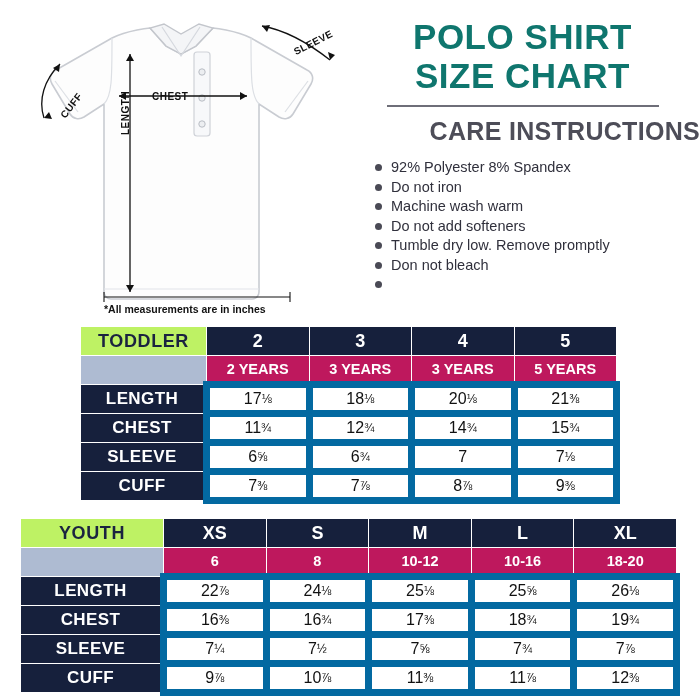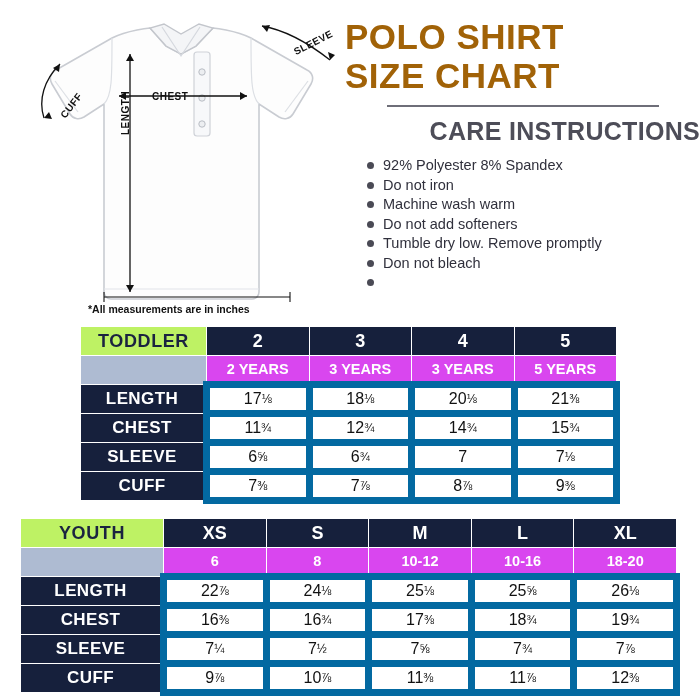"POLO SHIRT" .title { color: #a16207 -> #0f766e; text-align: left -> center }
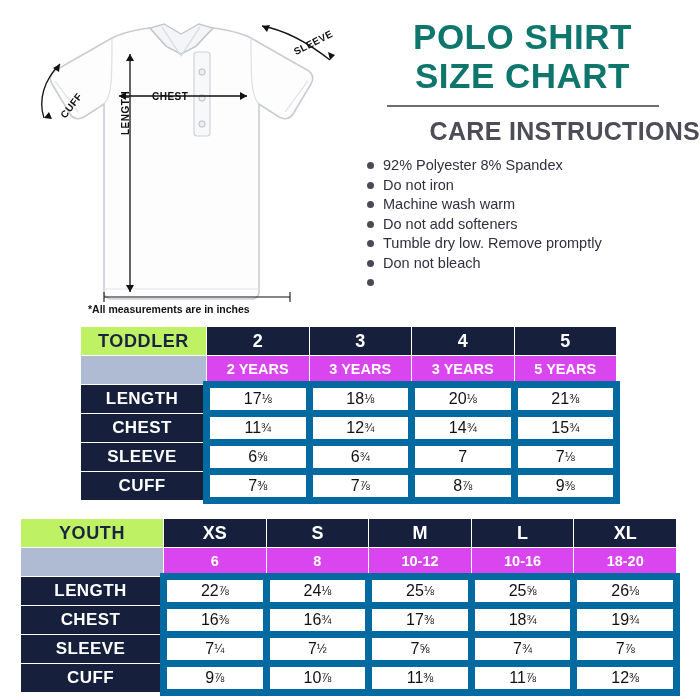"92% Polyester 8% Spandex" .care-list { margin: 4px -> 12px }
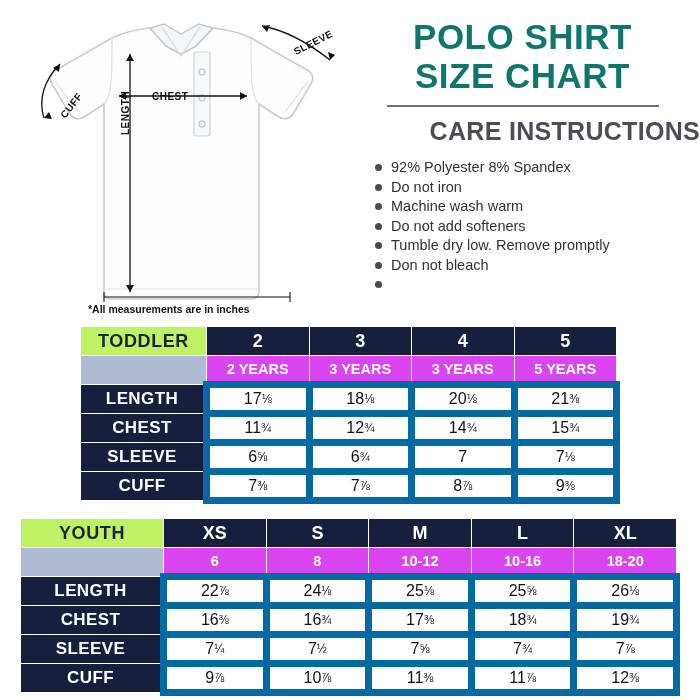"*All measurements are in inches" .measure-note { left: 88px -> 104px }
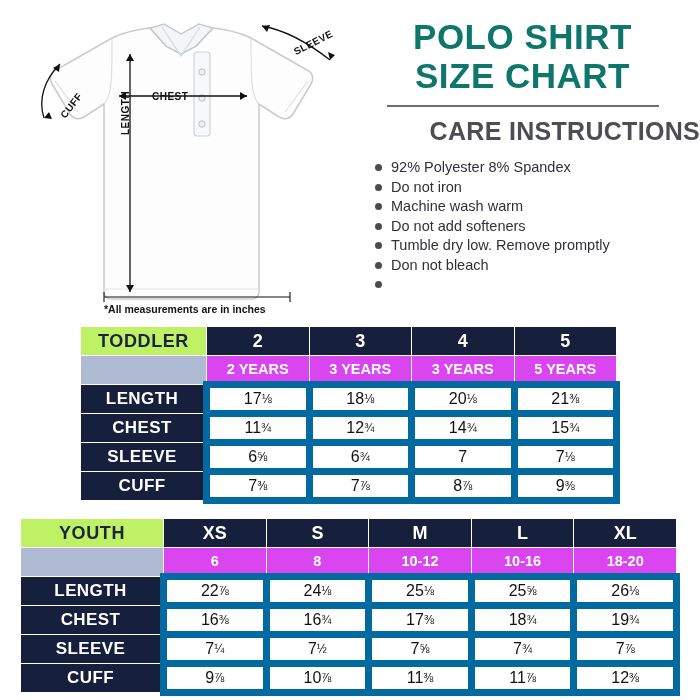"2 YEARS" .sz-sub { background: #d946ef -> #be185d }
